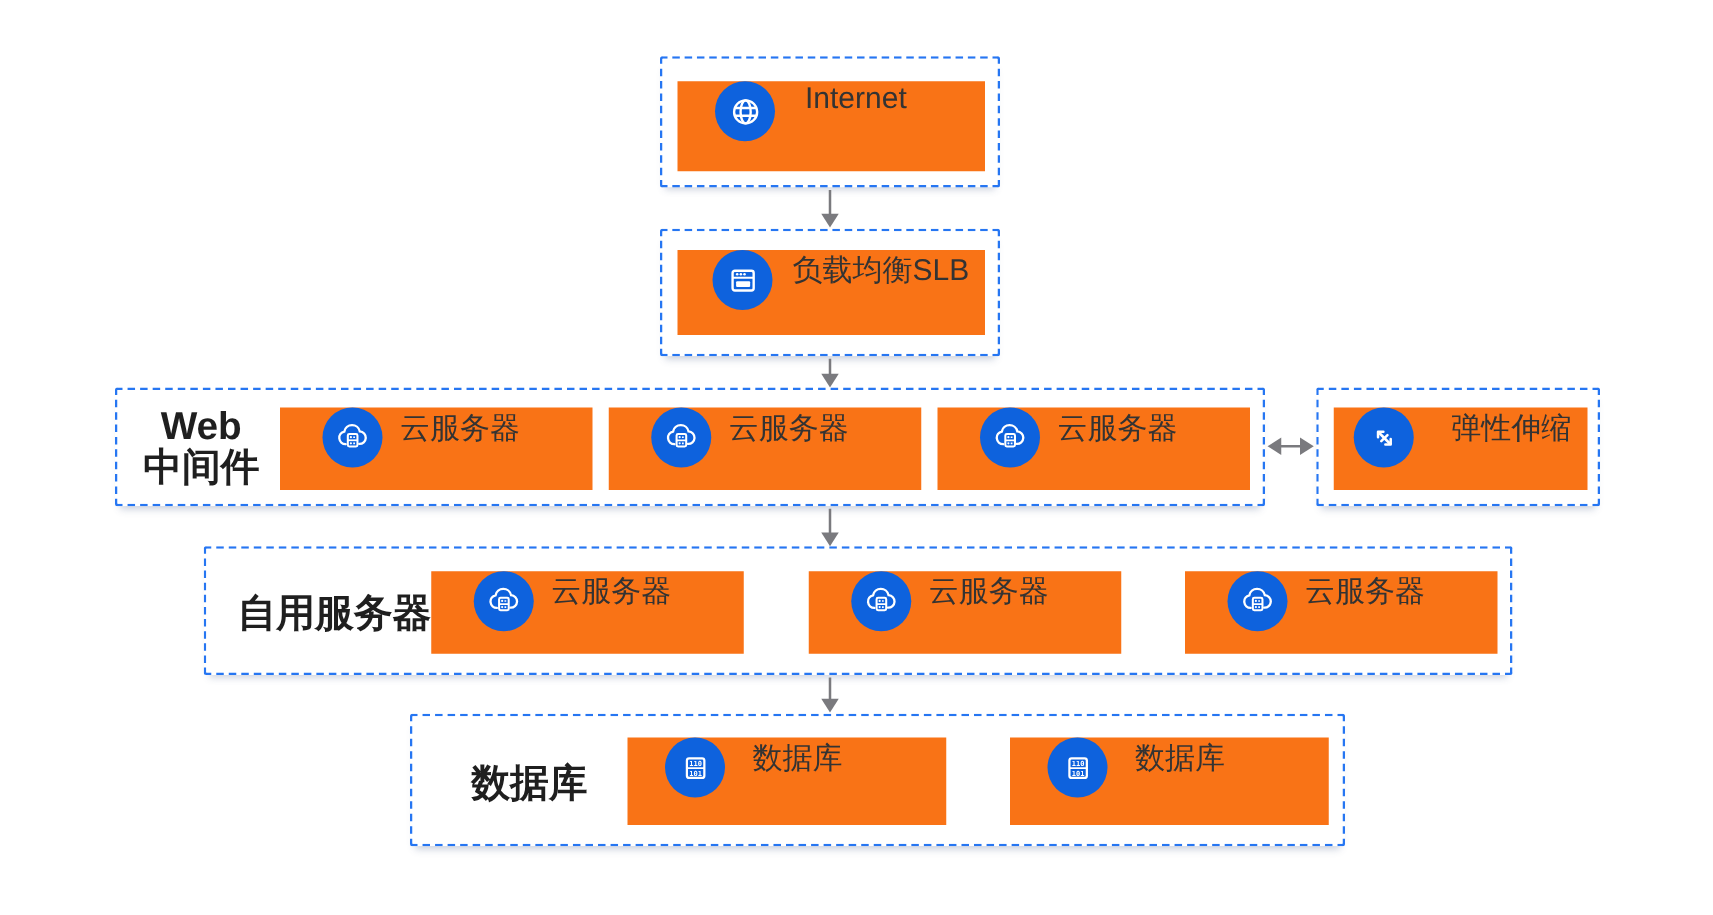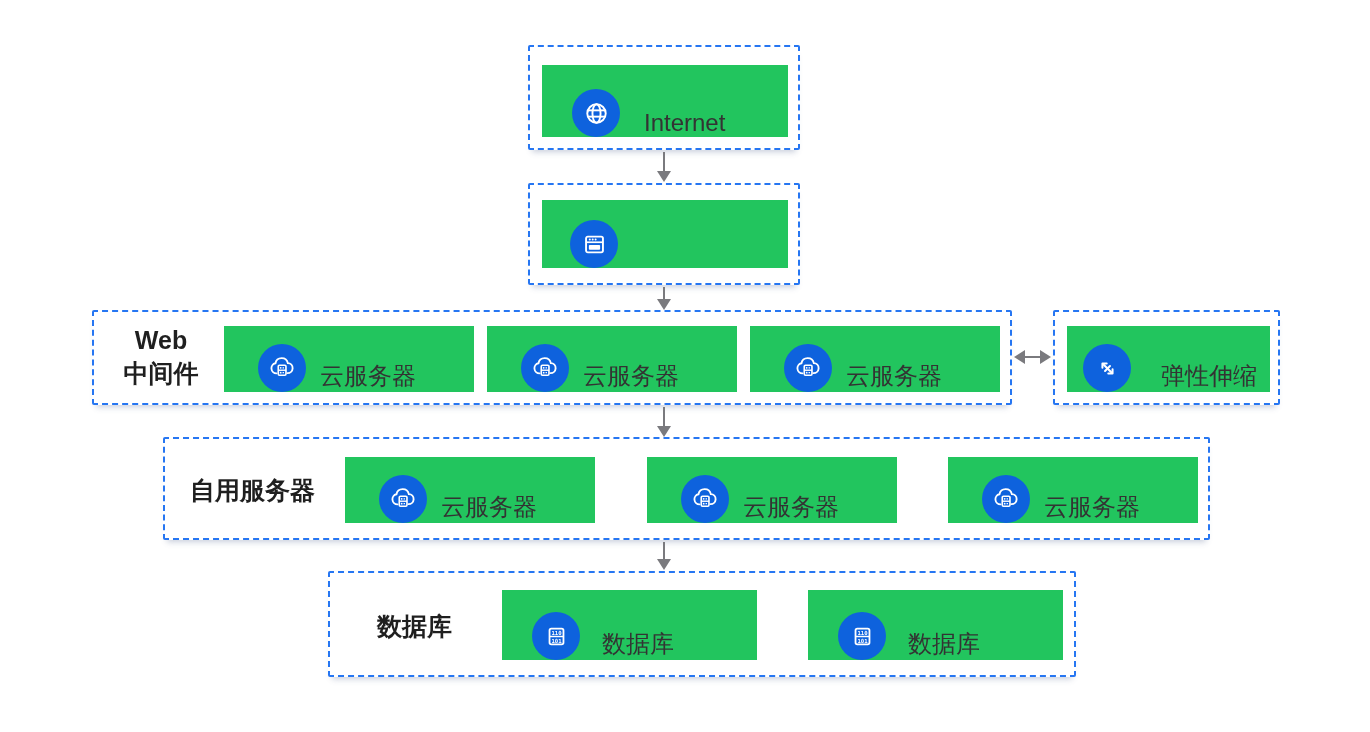"Internet" .node { align-items: flex-end -> flex-start; background: #22c55e -> #f97316 }
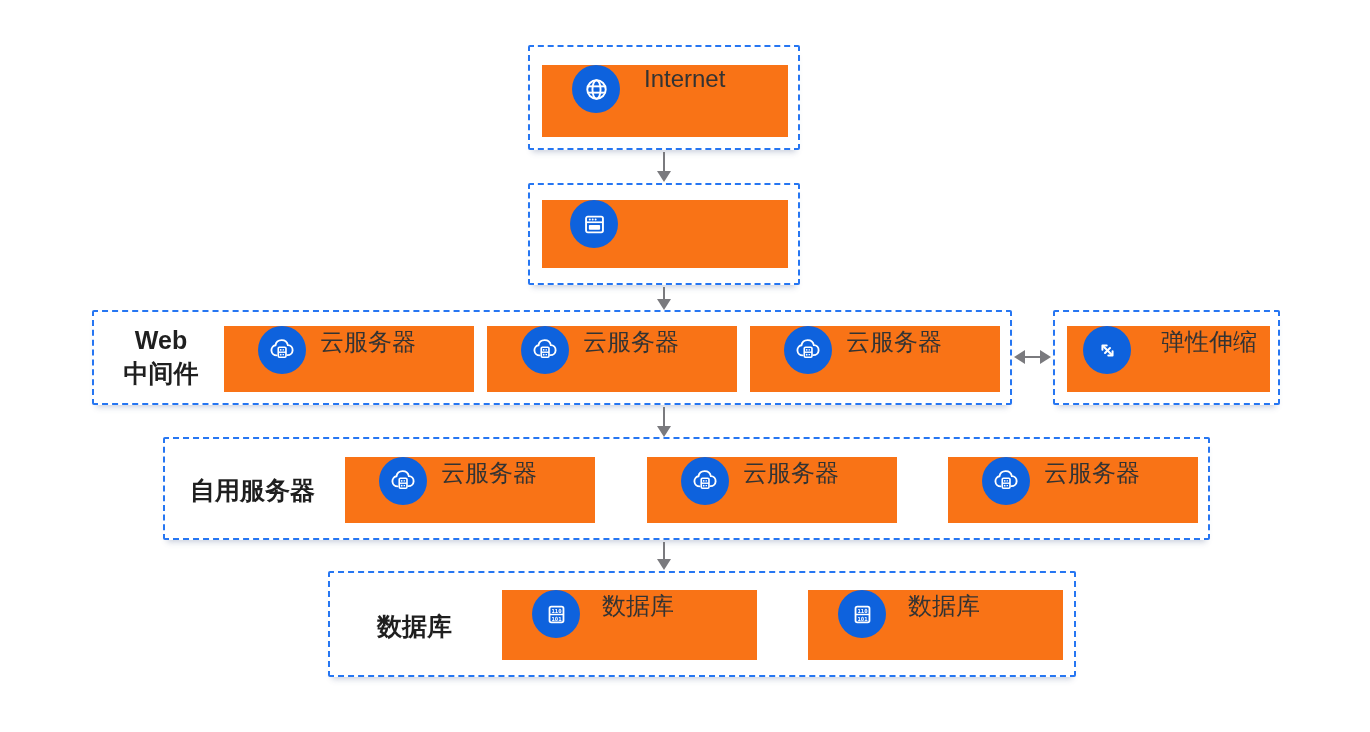"负载均衡SLB" span.node-label { html: none -> <span>负载均衡SLB</span> }
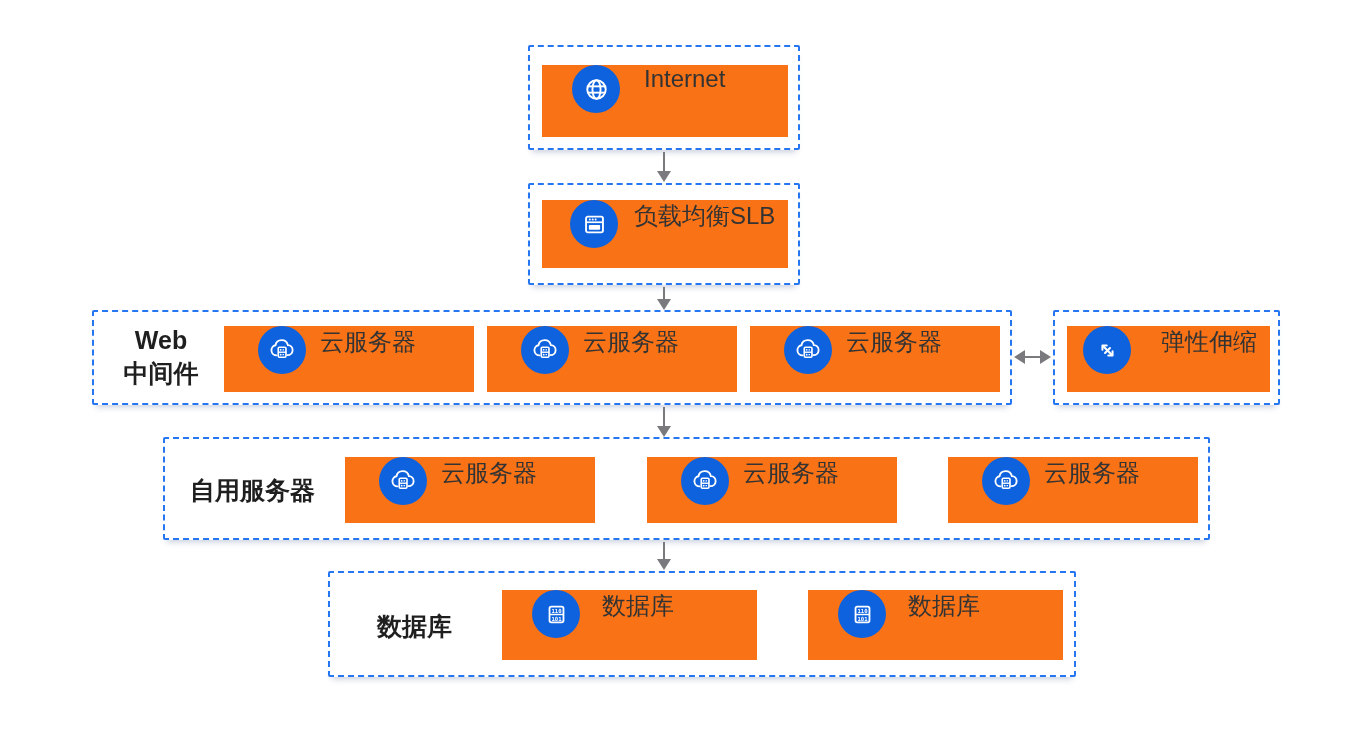"Web" .tier-label { font-size: 25px -> 31px }
